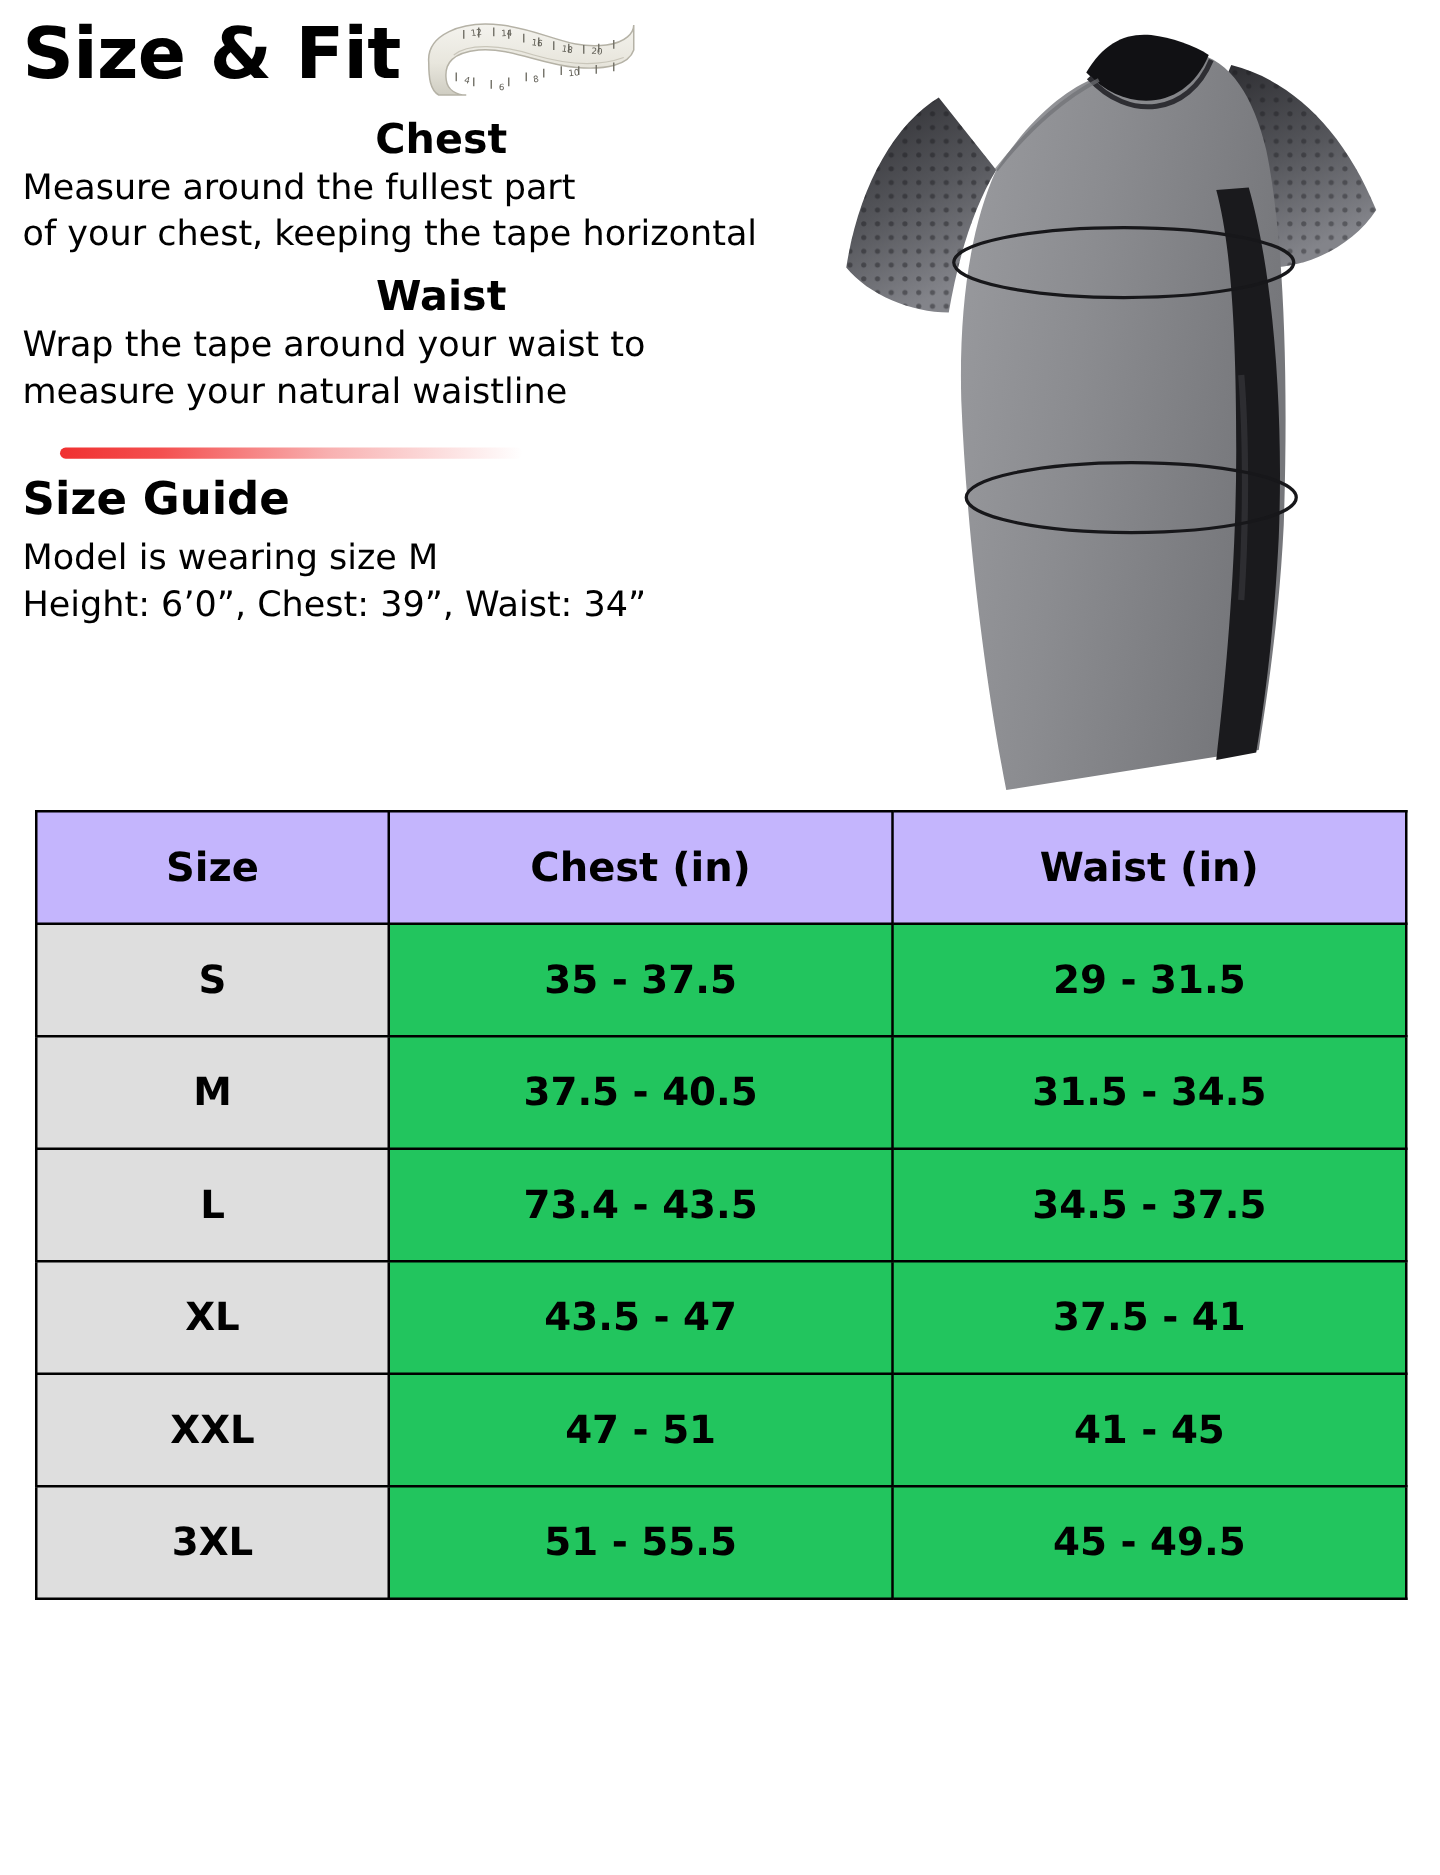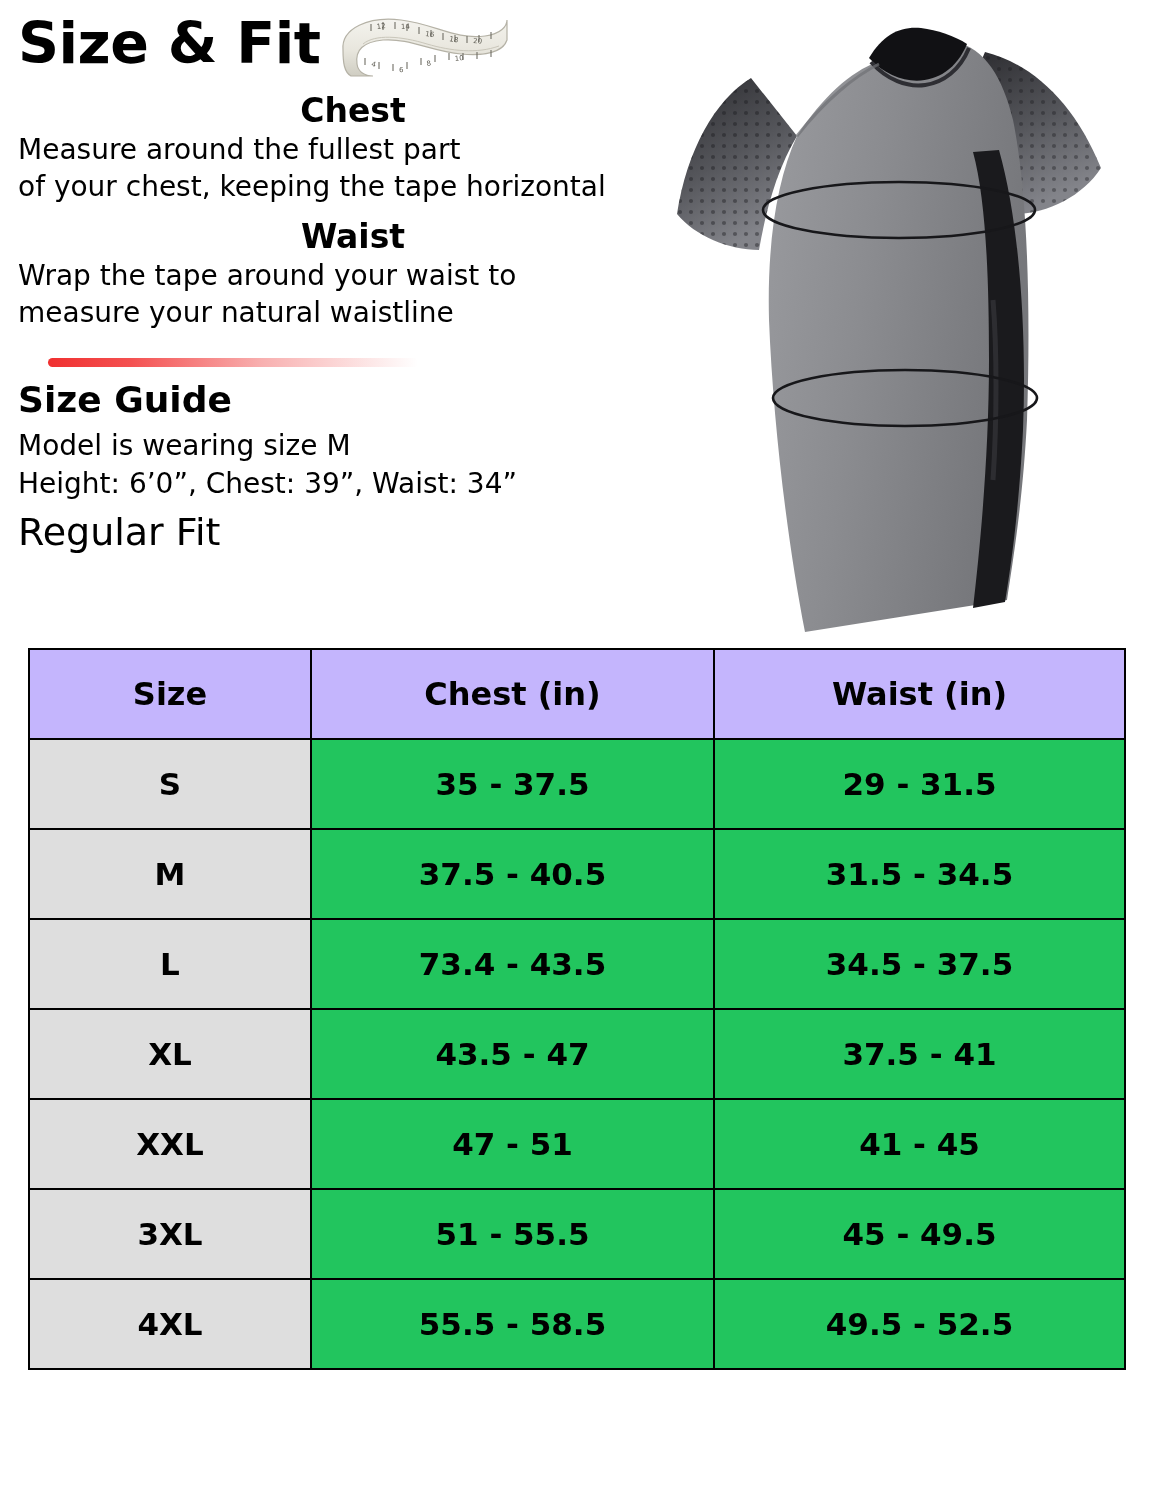"Regular Fit" p.fit-label { html: <p>Regular Fit</p> -> none }
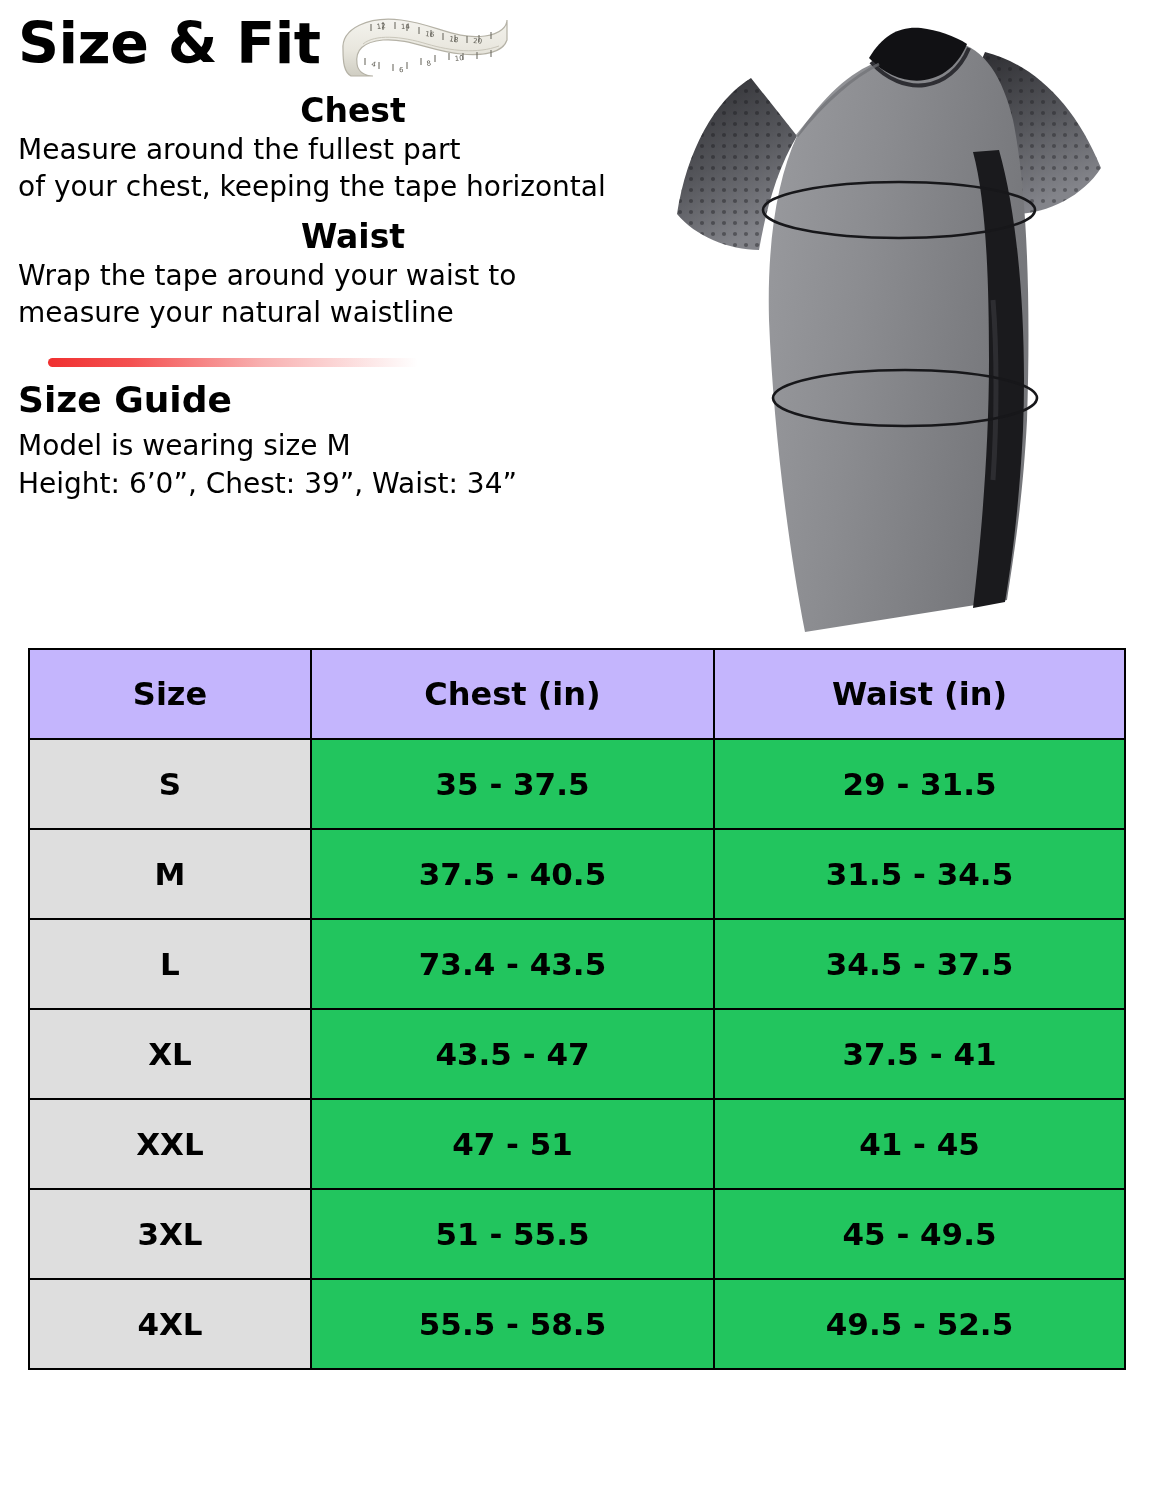"4XL" tr { html: <tr> <td>4XL</td> <td>55.5 - 58.5</td> <td>49.5 - 52.5</td> </tr> -> none }
